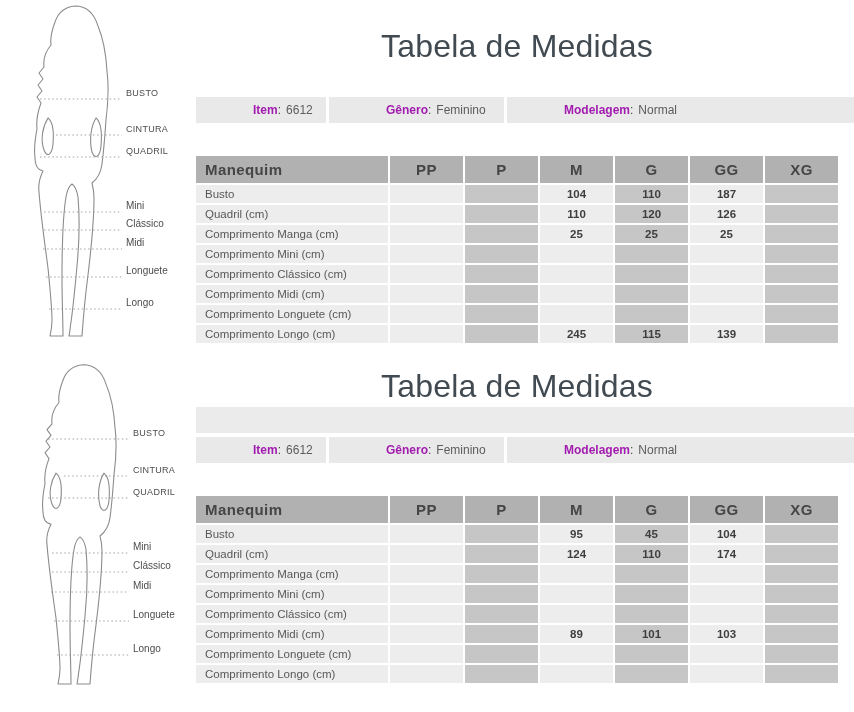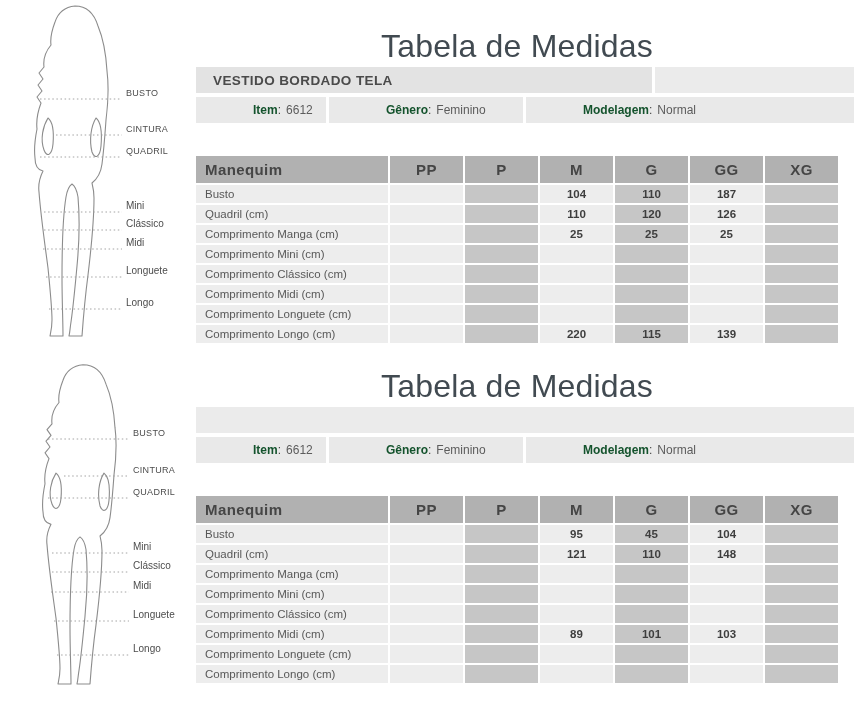"VESTIDO BORDADO TELA" div.product-bar { html: <div> <div>VESTIDO BORDADO TELA</div> <div></div> </div> -> none }
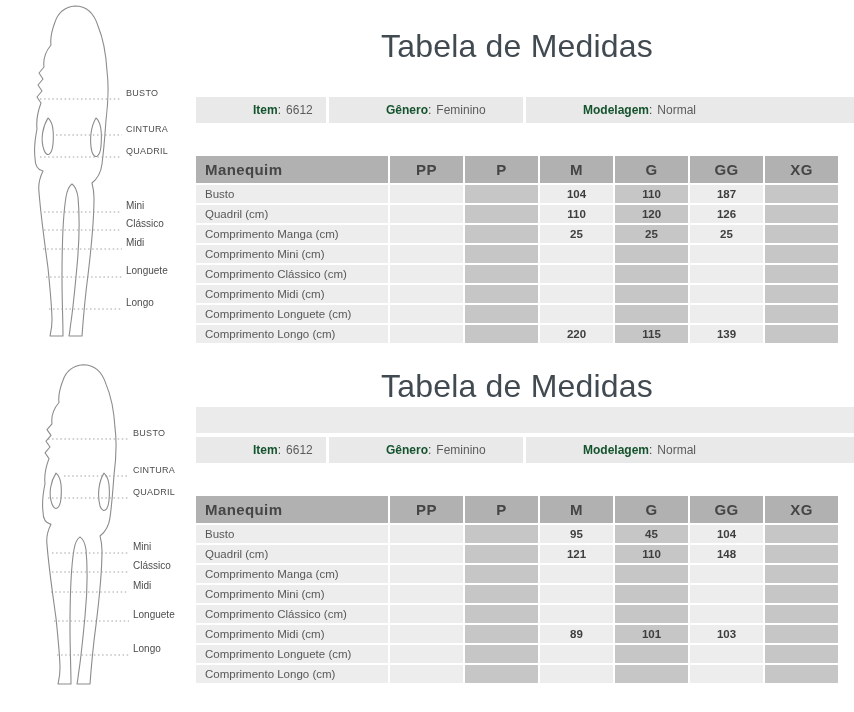"Item" .info-cell .k { color: #14532d -> #a21caf }
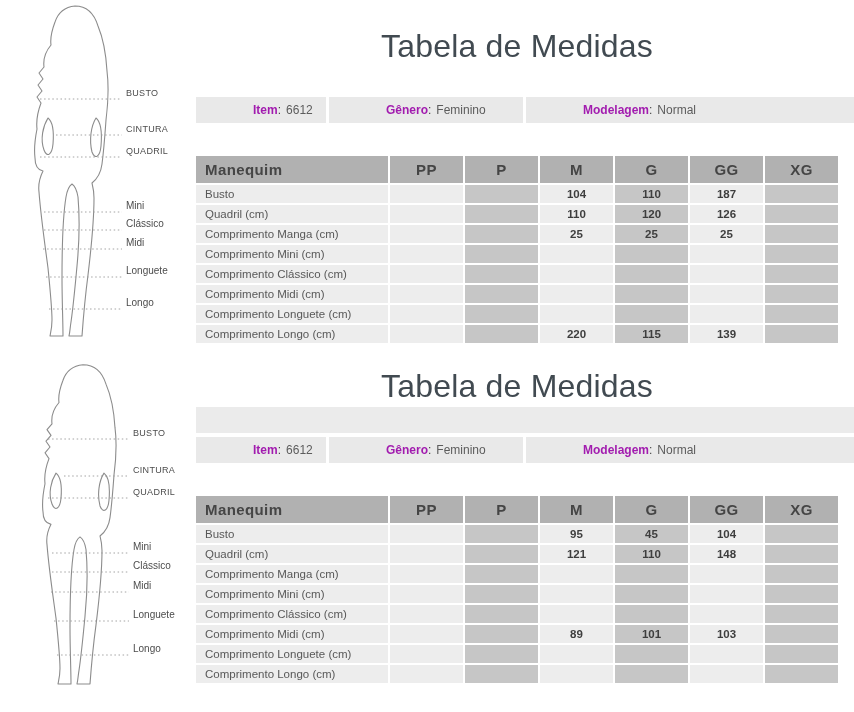"Gênero" .ic1 { width: 194px -> 175px }
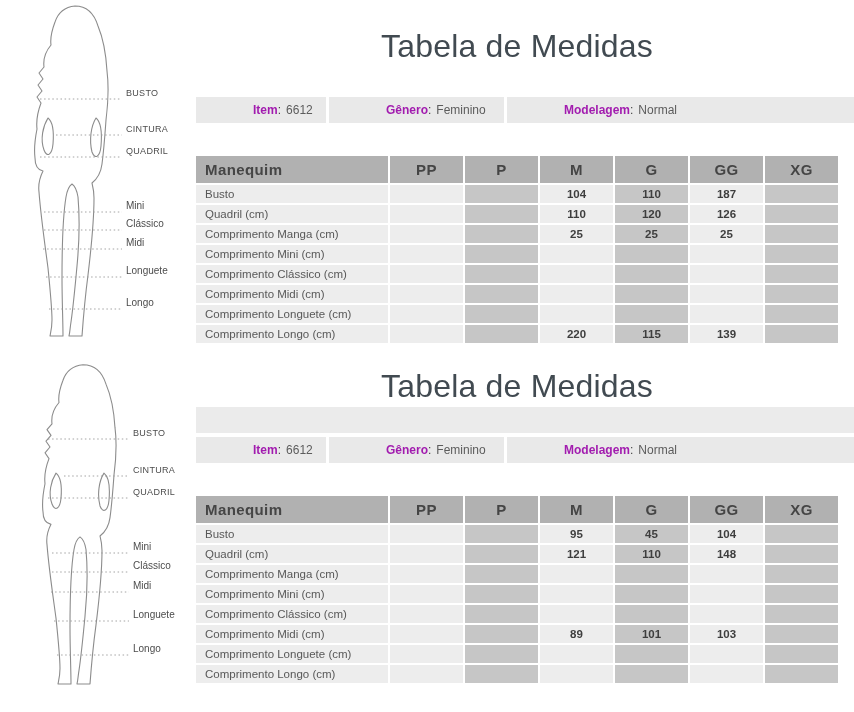"220" div.cell { text: 220 -> 245 }
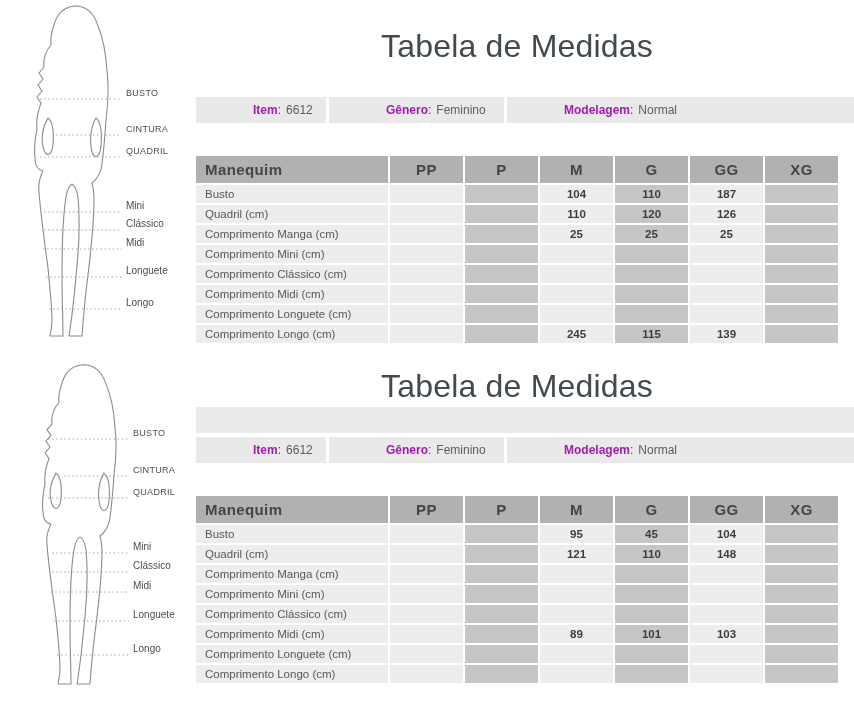"121" div.cell { text: 121 -> 124 }
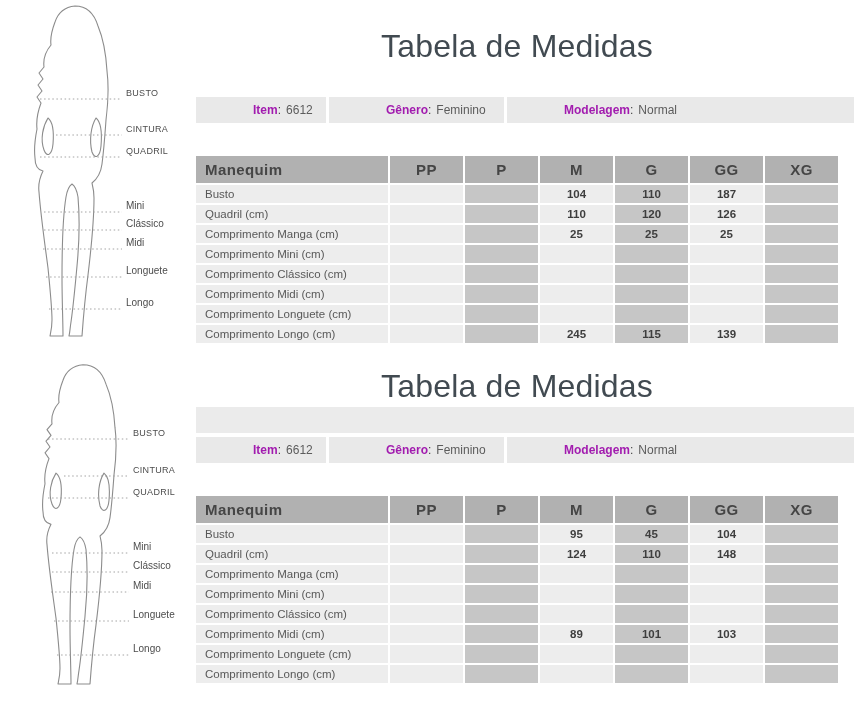"148" div.cell { text: 148 -> 174 }
